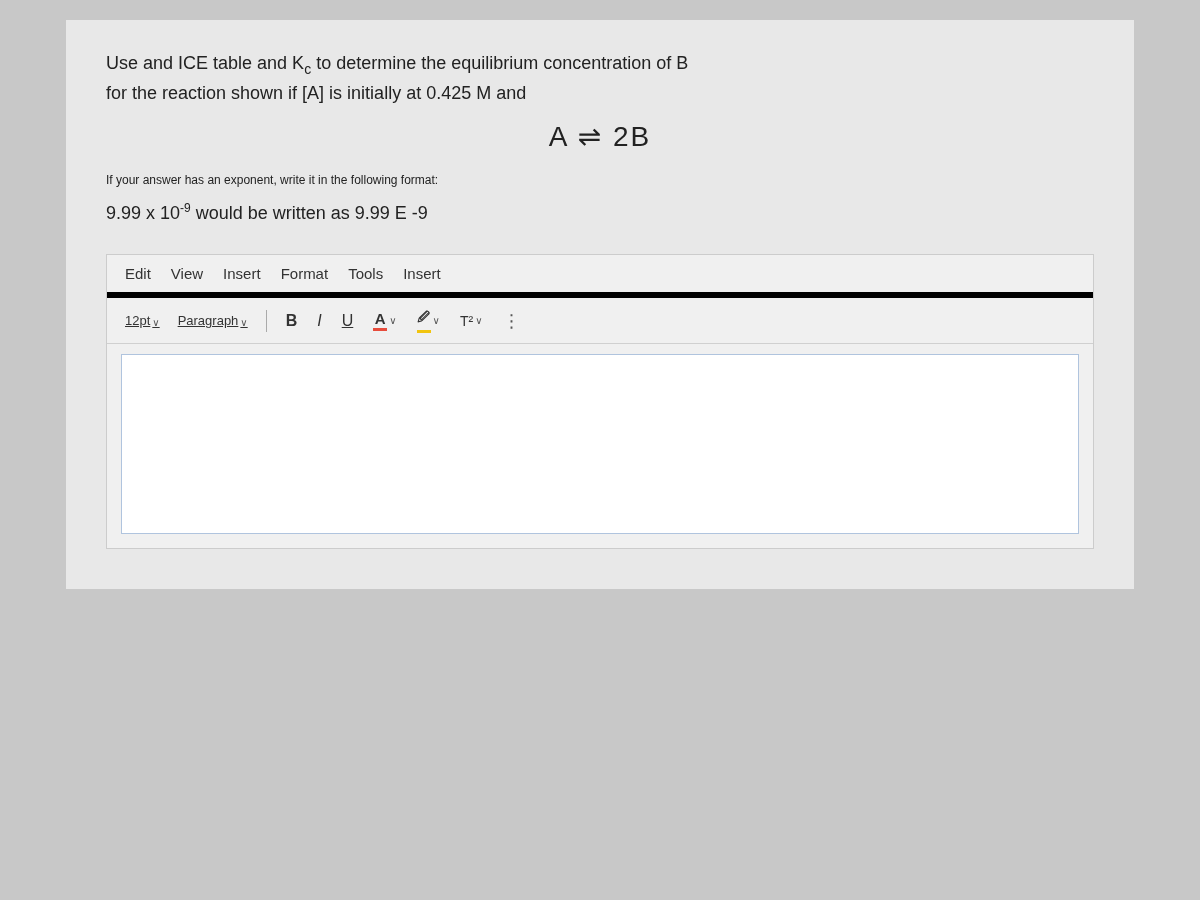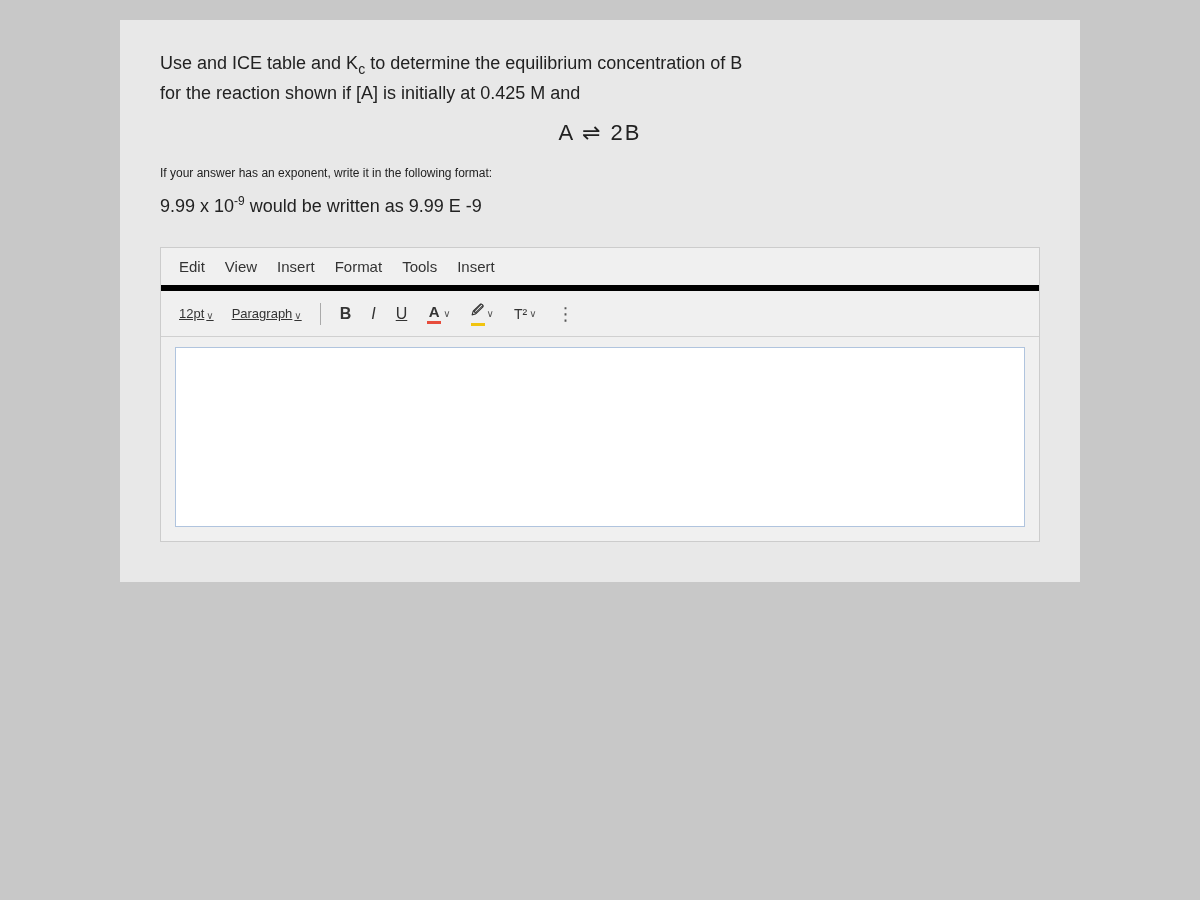"Use and ICE table and" .page-container { width: 960px -> 1068px }
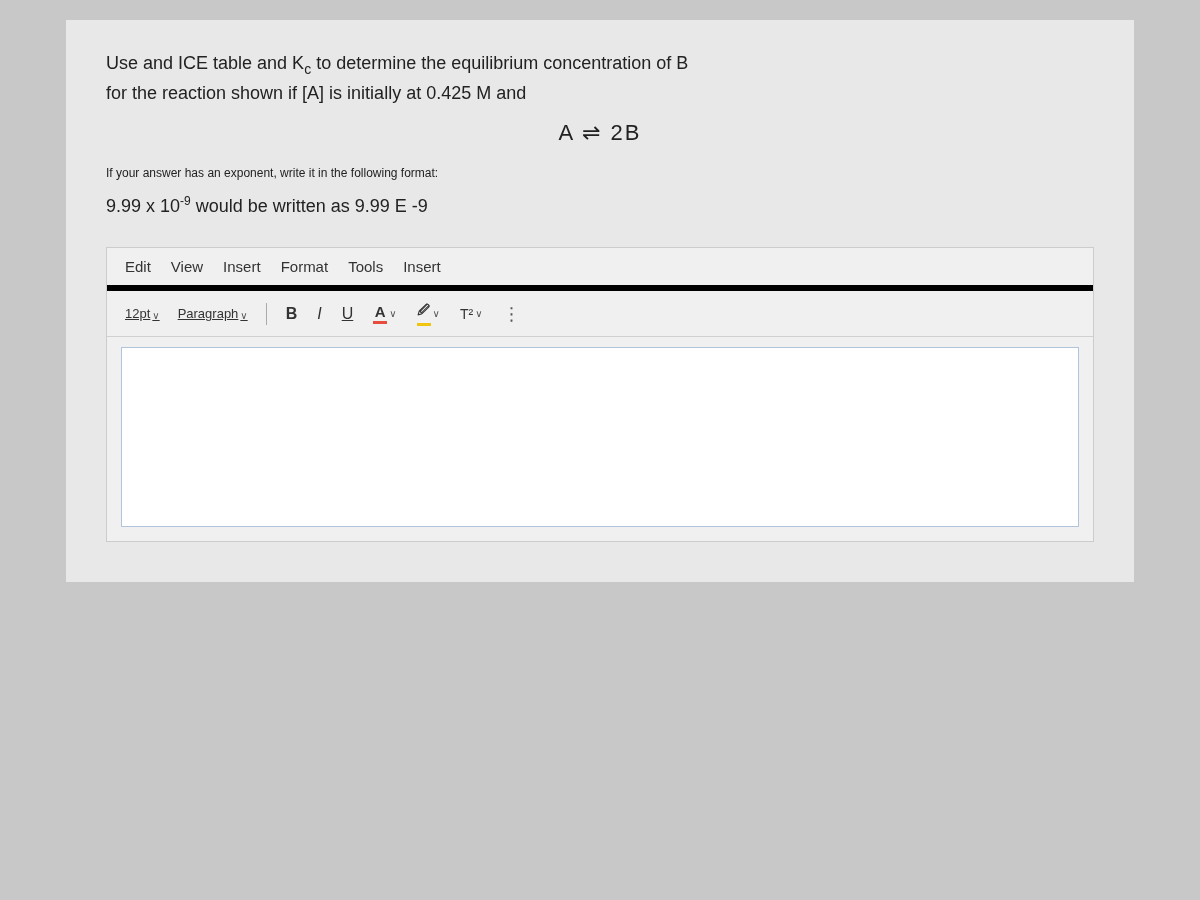"A ⇌ 2B" .reaction-line { font-size: 22px -> 28px }
